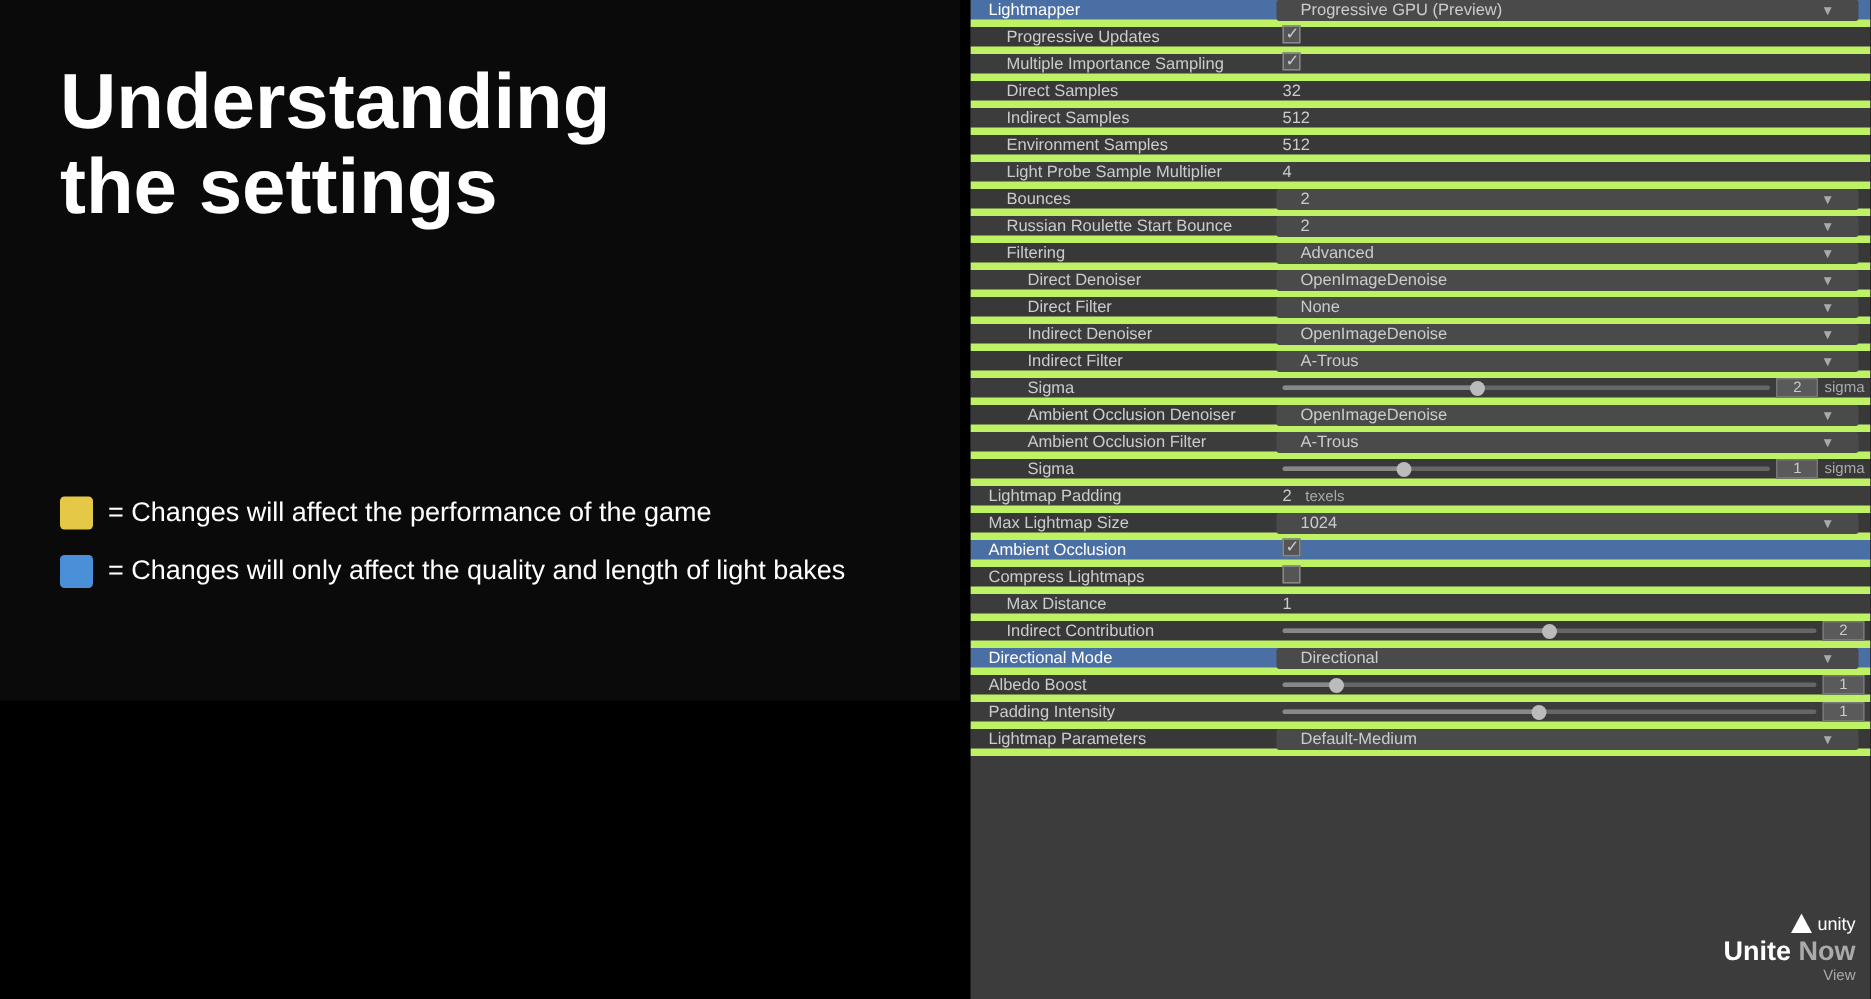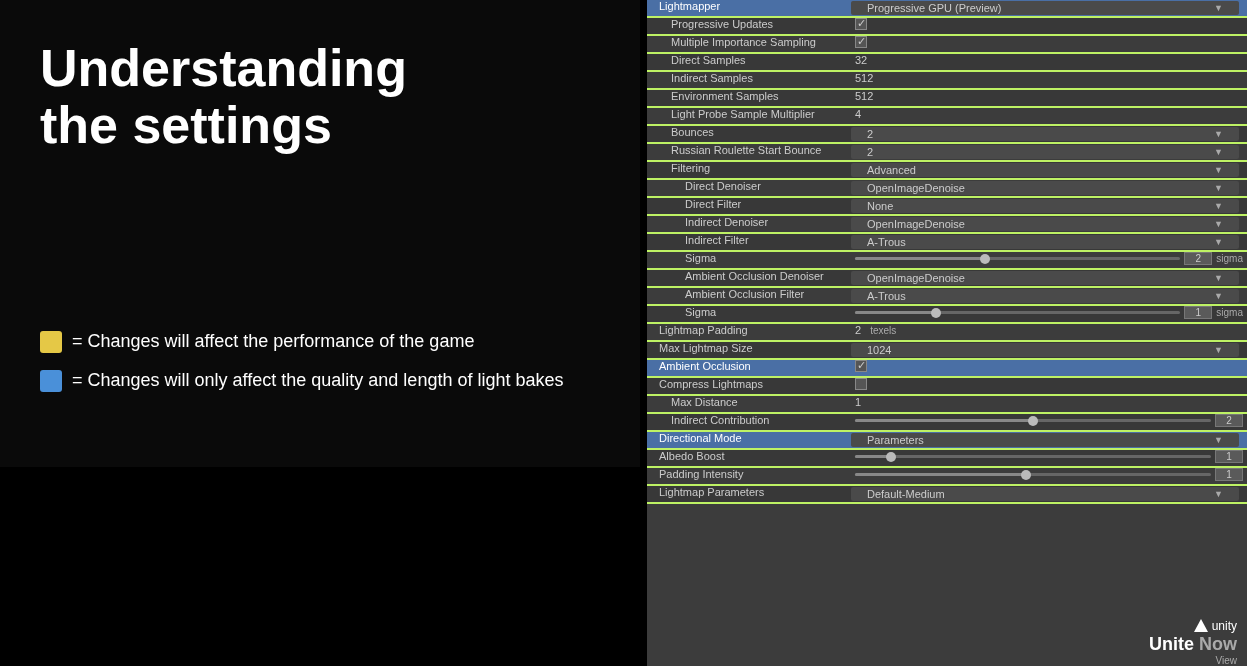"Lightmapper" .settings-row { align-items: none -> center; border-bottom: 2px solid #bef264 -> 5px solid #bef264 }
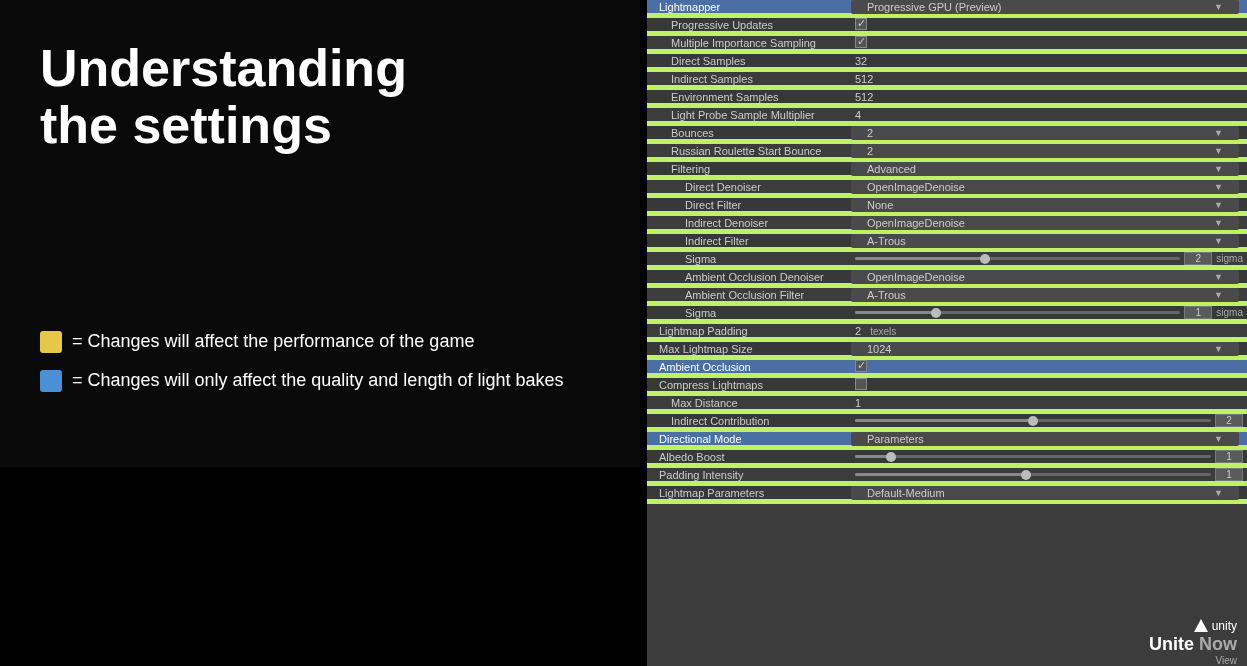"Parameters" span { text: Parameters -> Directional }
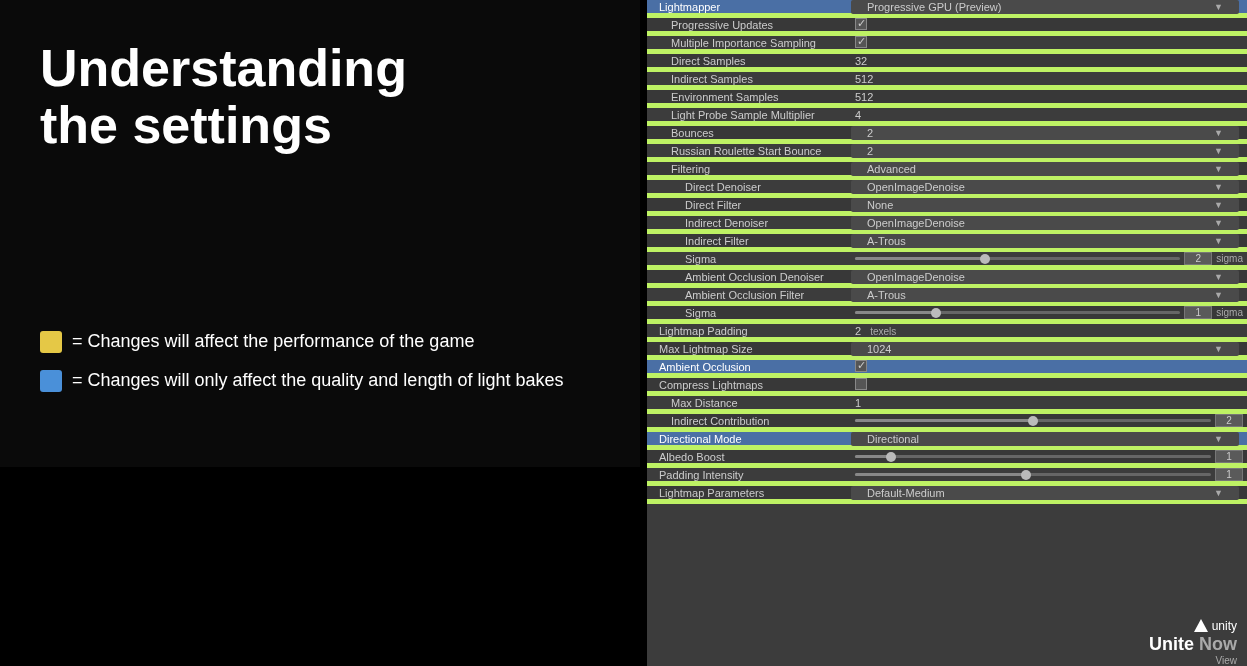"unity" .unite-logo { bottom: 0 -> 10px }
